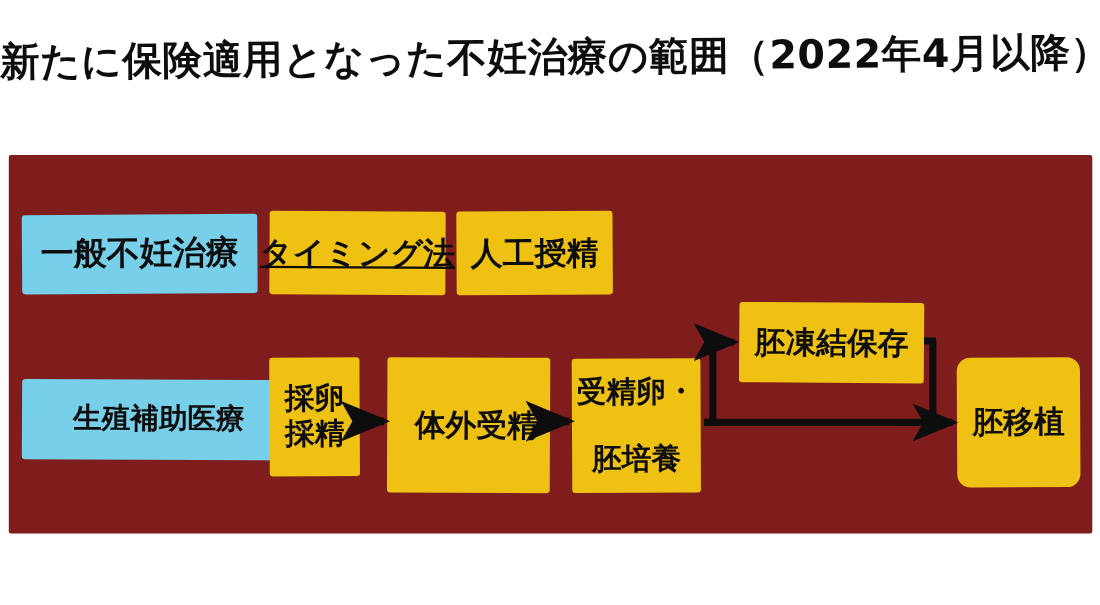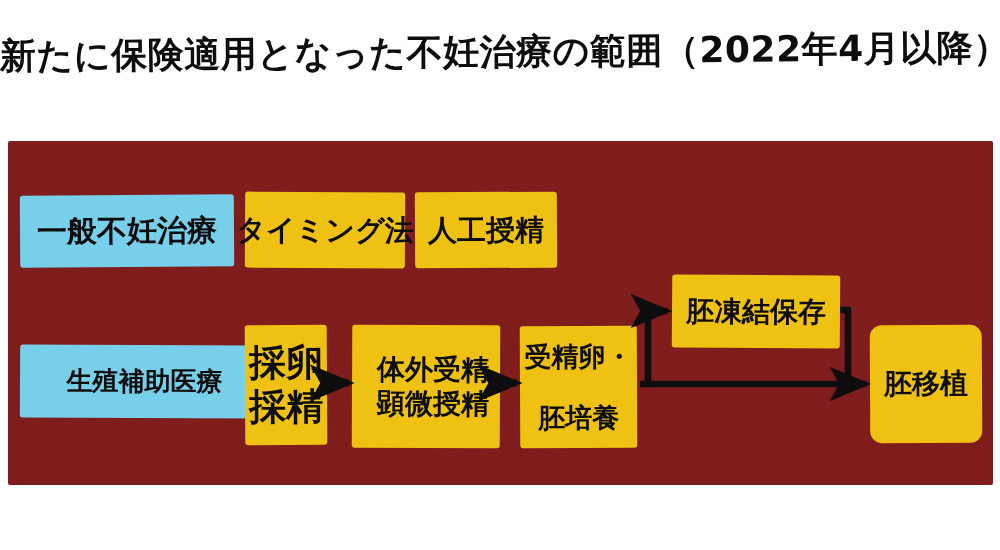"タイミング法" #box-timing { text-decoration: none -> underline }
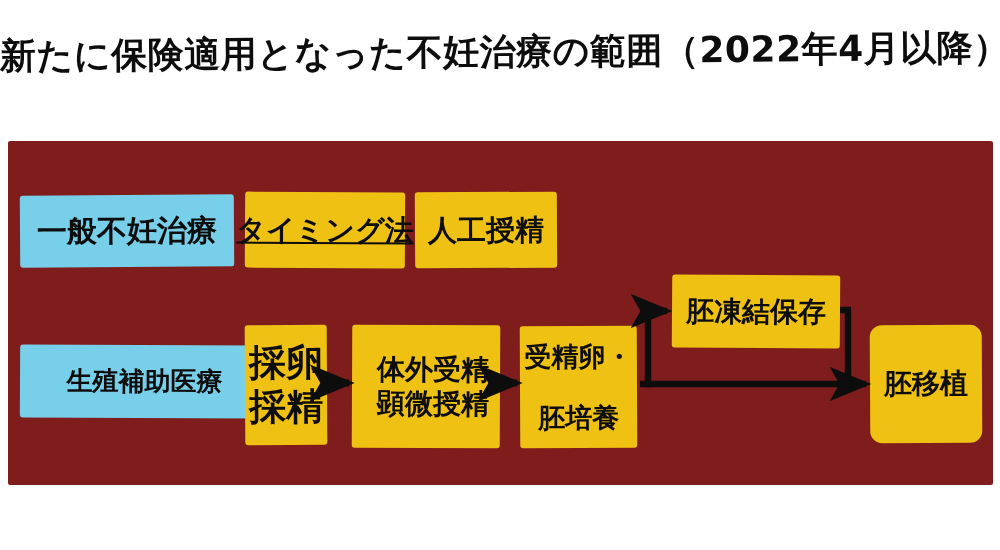"採卵" #box-sairan { font-size: 37px -> 27px; height: 120px -> 108px }
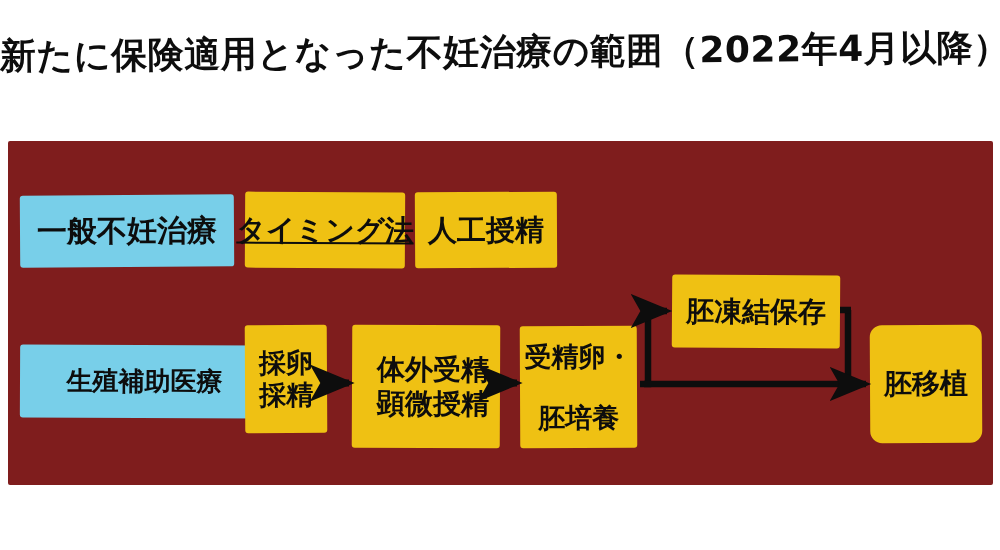"顕微授精" span.ln { html: <span>顕微授精</span> -> none }
